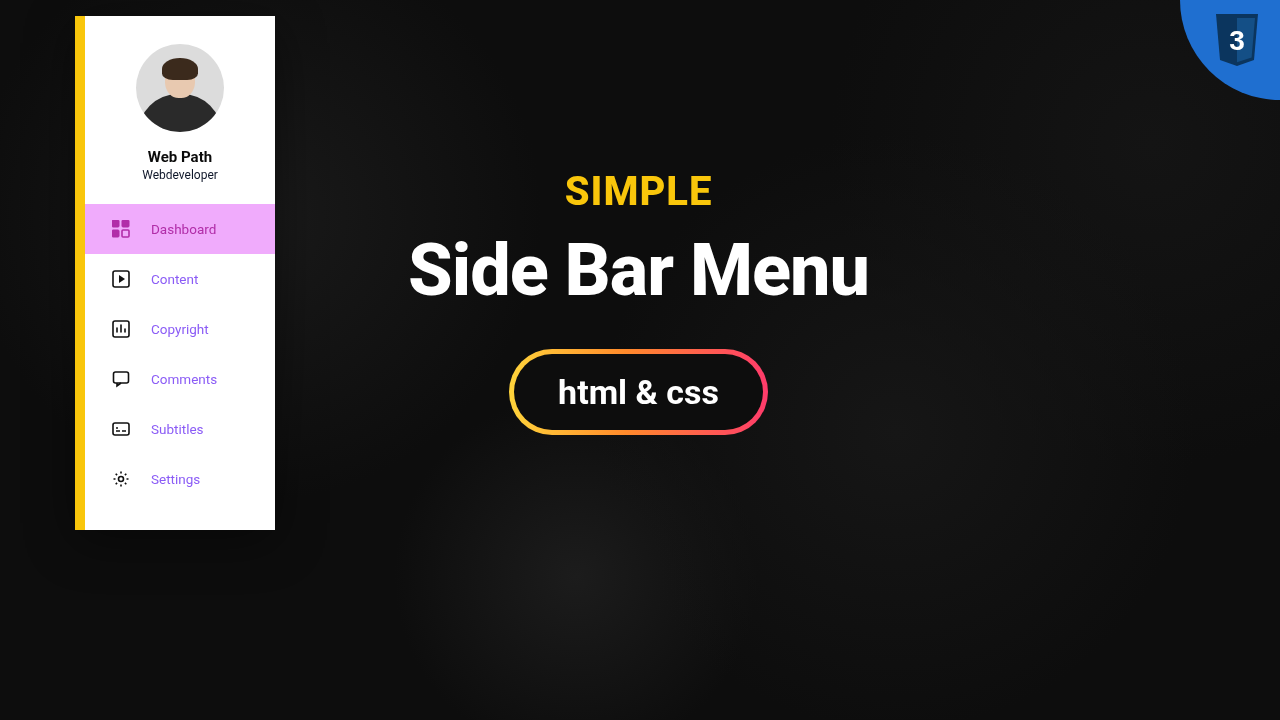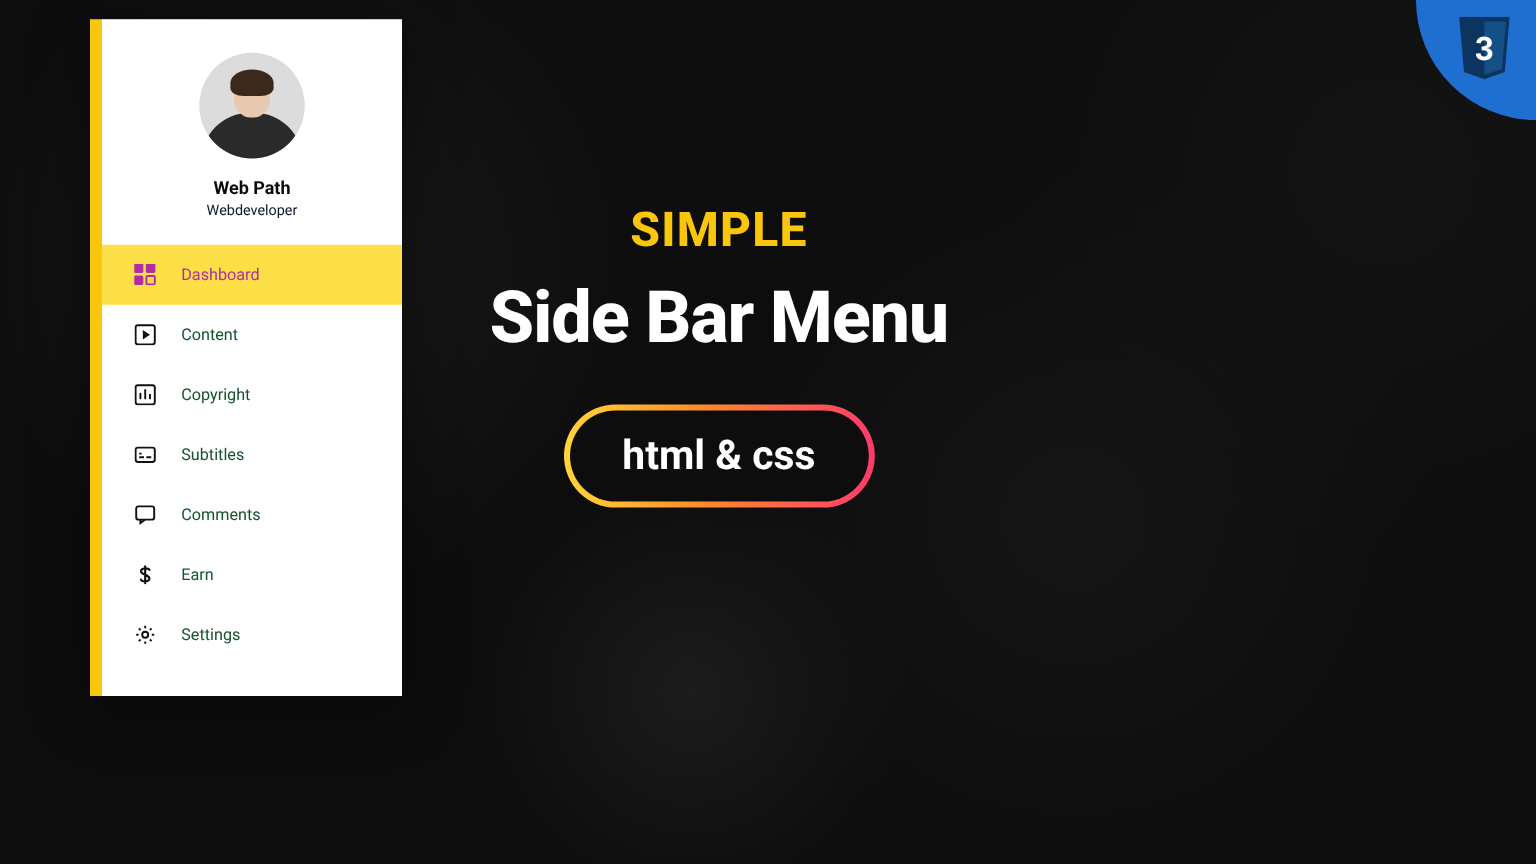"Web Path" .card { width: 250px -> 190px }
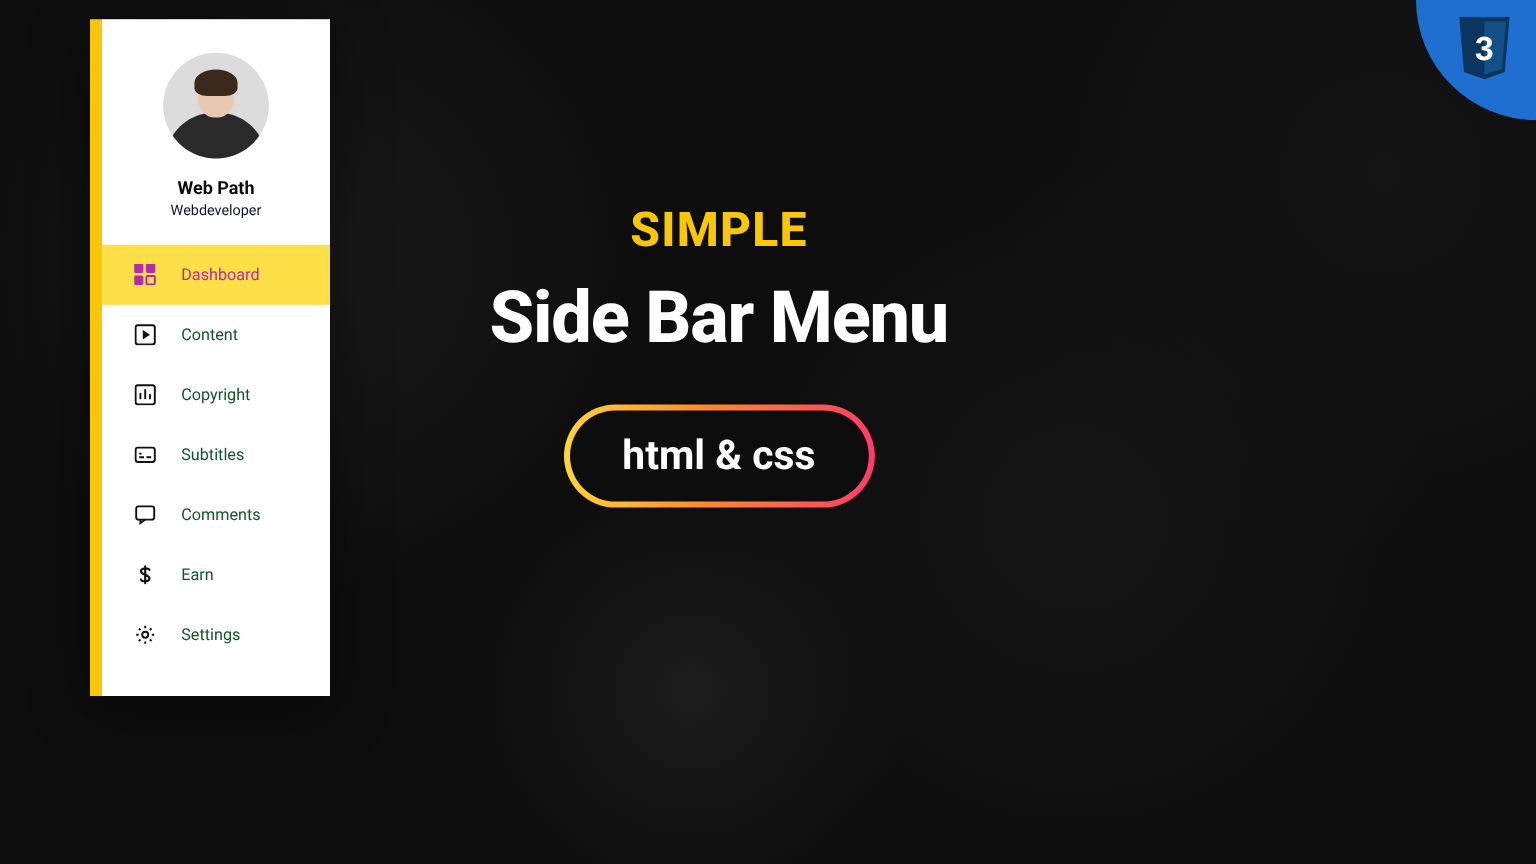"Dashboard" .menu li.active { background: #fde047 -> #f0abfc }
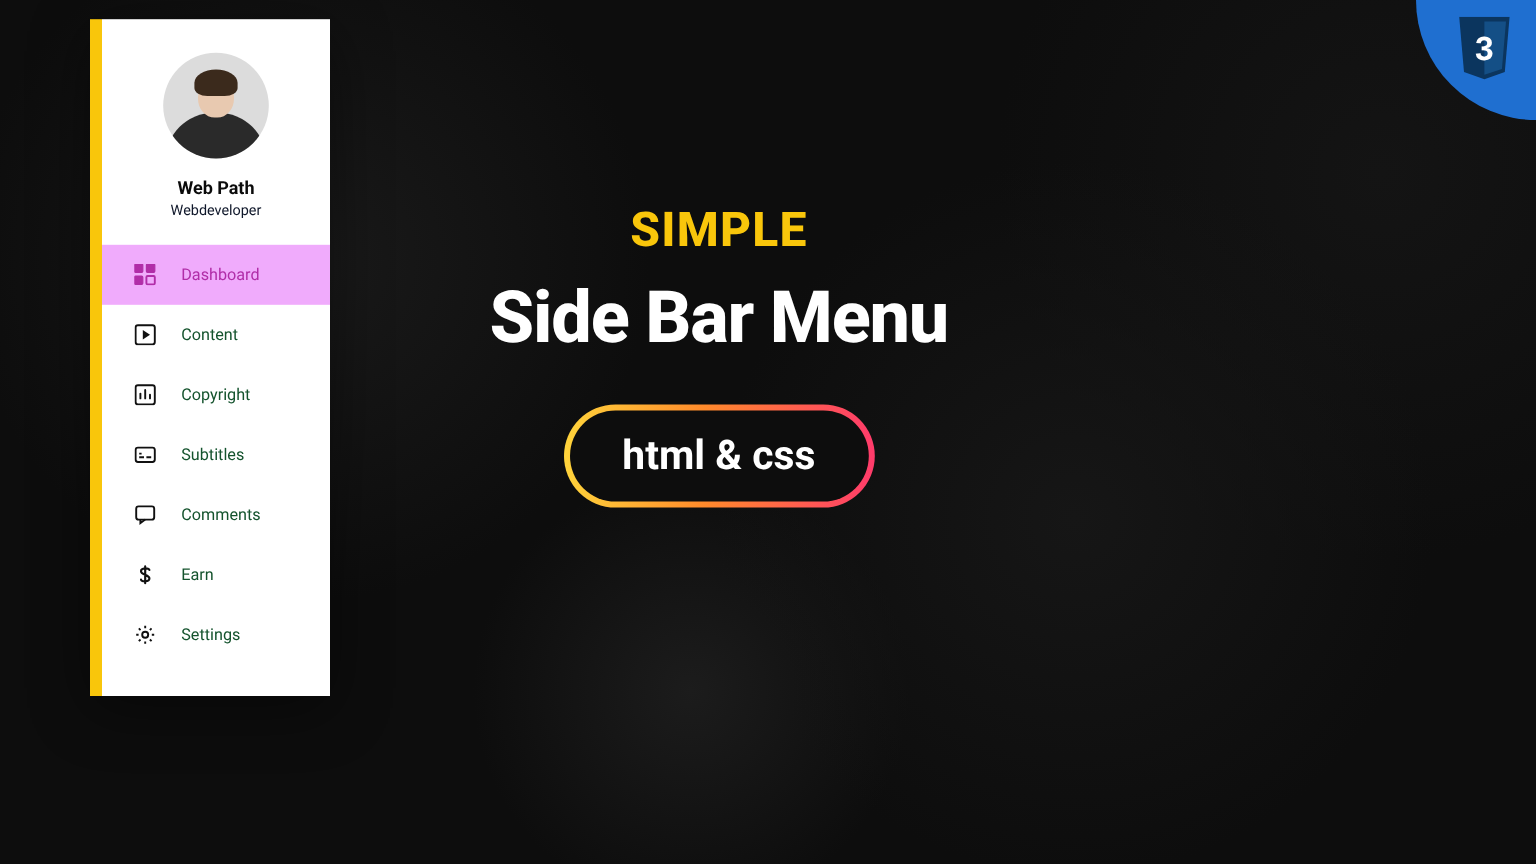"Content" .menu li { color: #14532d -> #8b5cf6 }
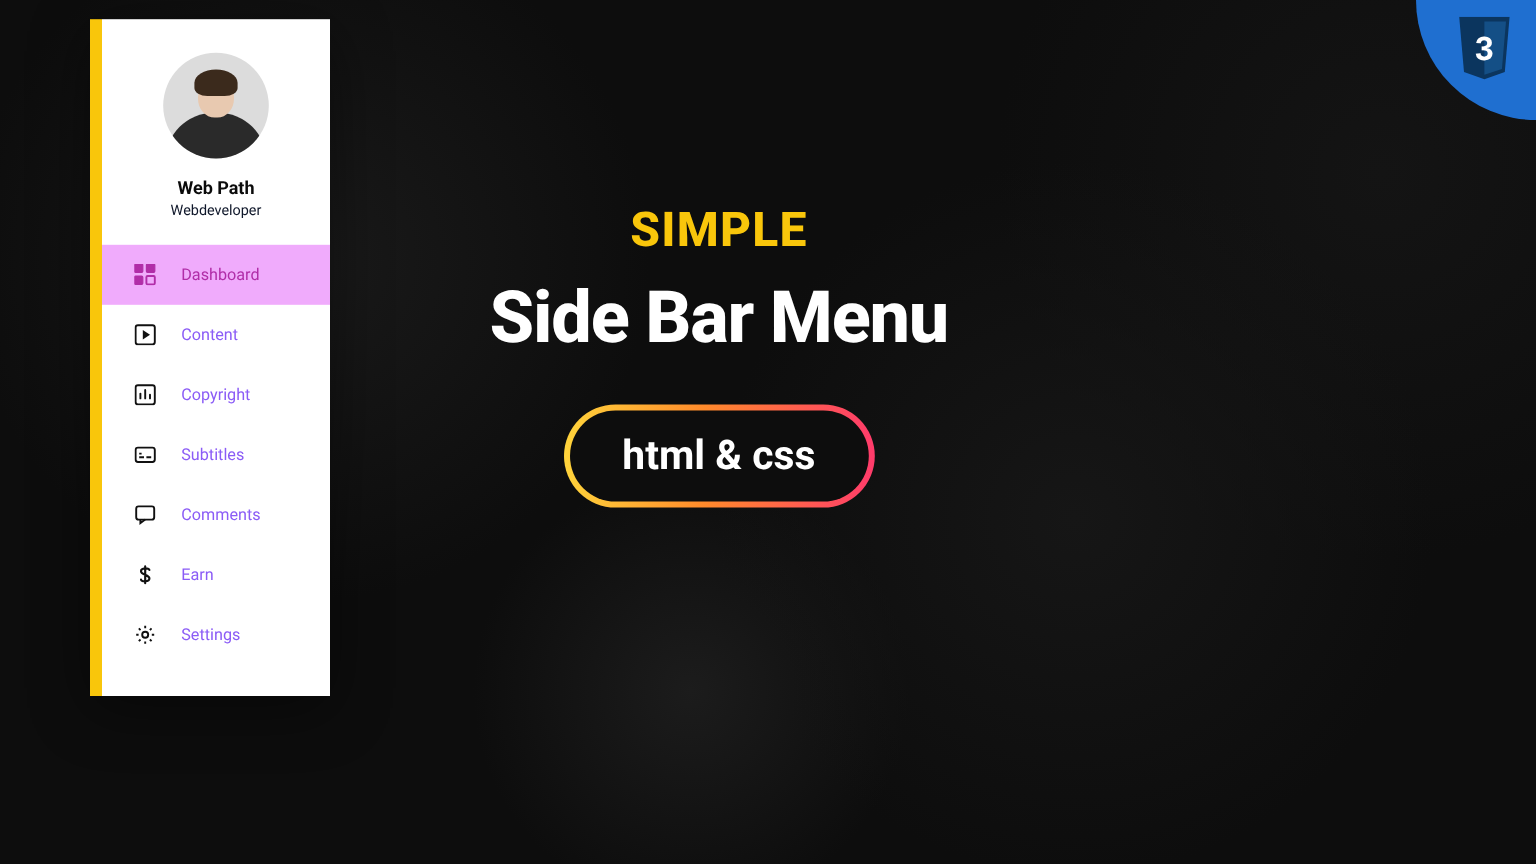"Side Bar Menu" .title { font-size: 60px -> 72px }
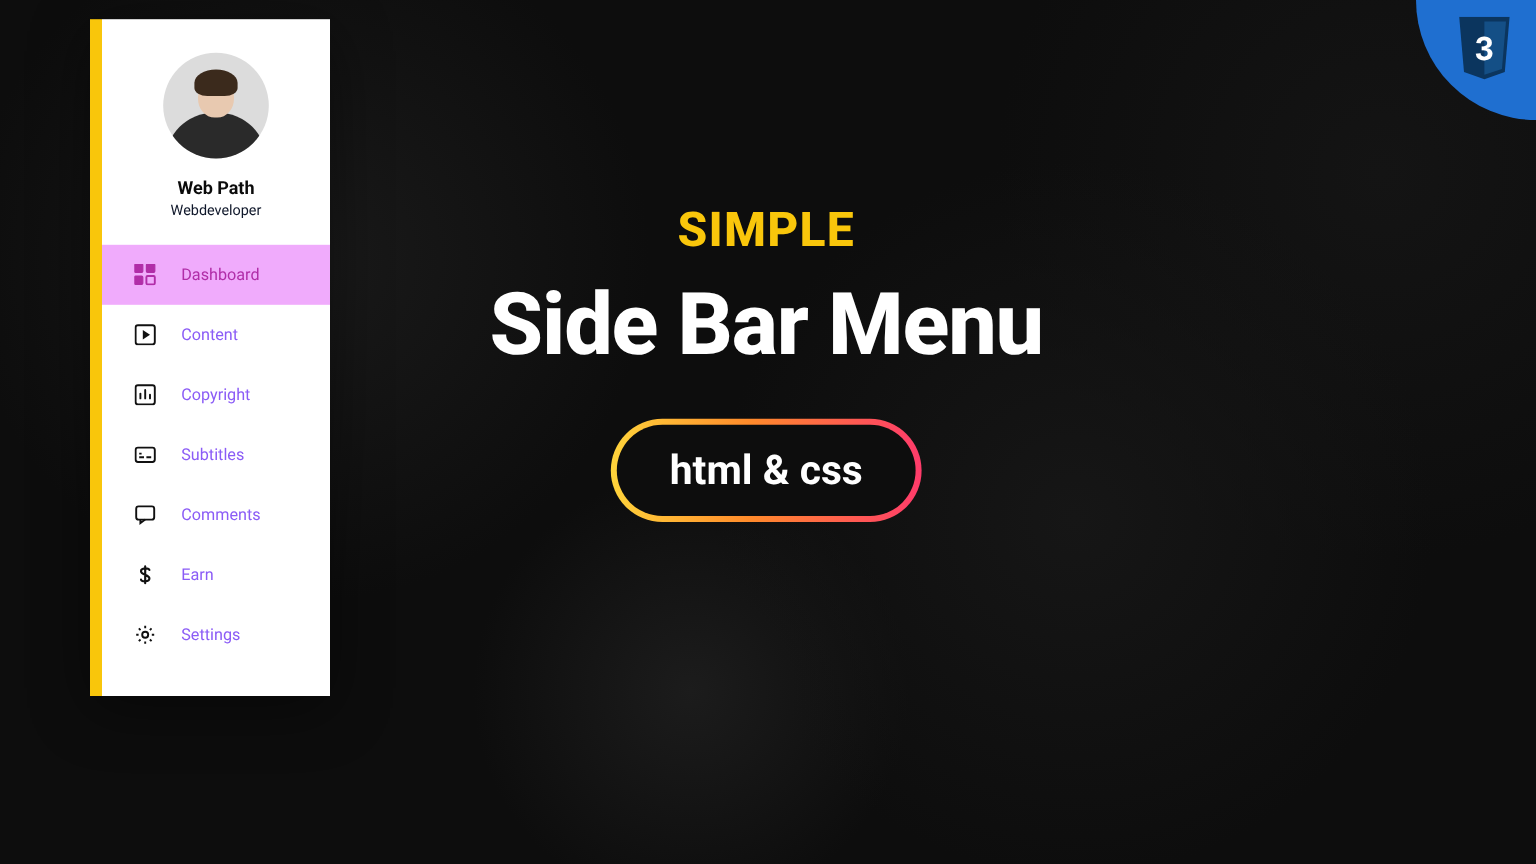"Subtitles" li { order: before "Comments" -> after "Comments" }
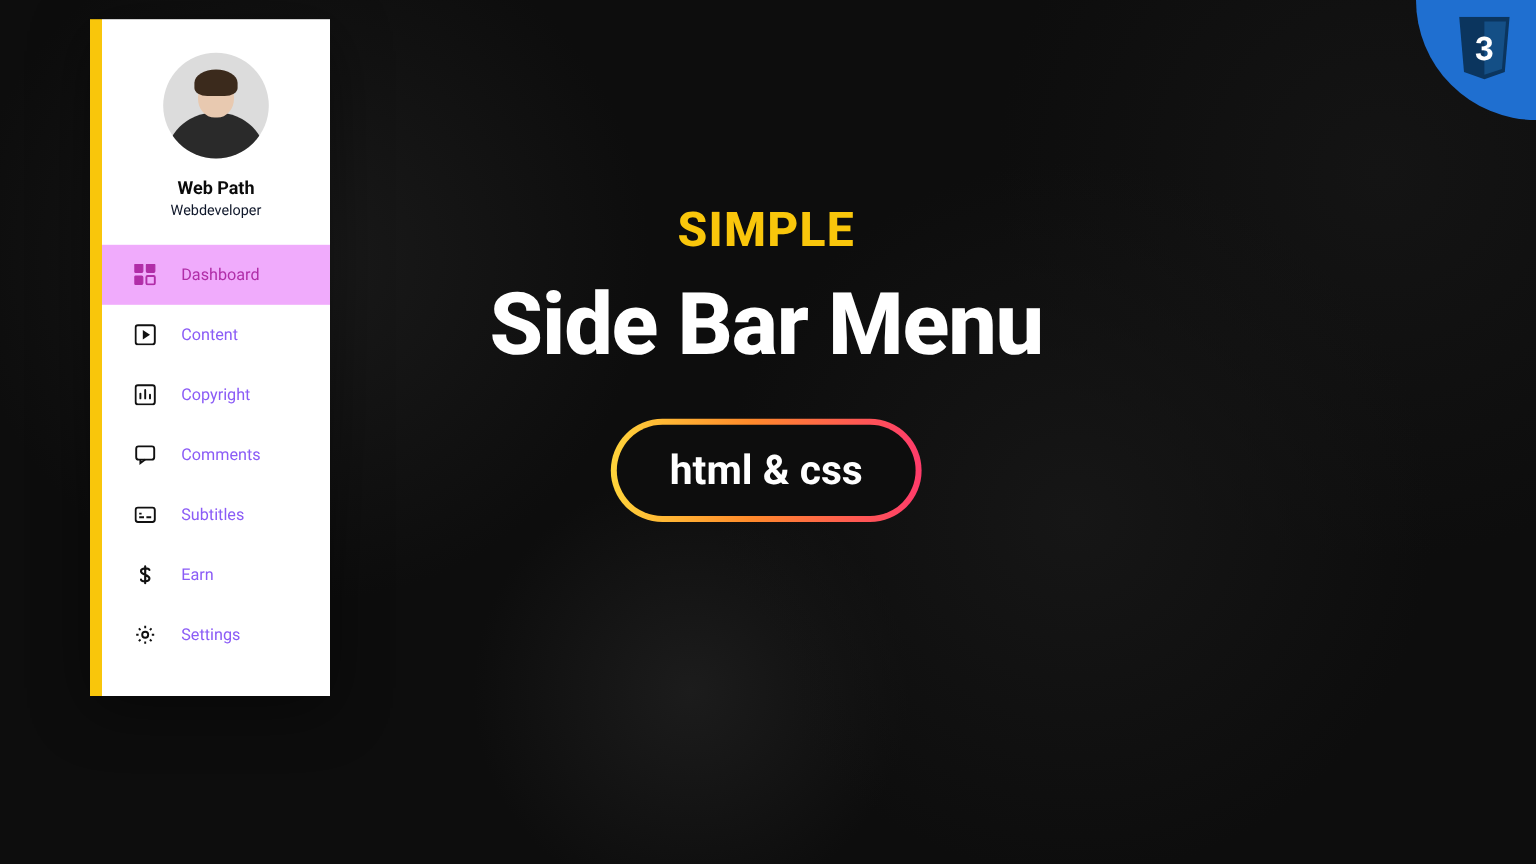"Earn" li { html: <li> <span> <svg> <path></path> </svg> </span> <span>Earn</span> </li> -> none }
